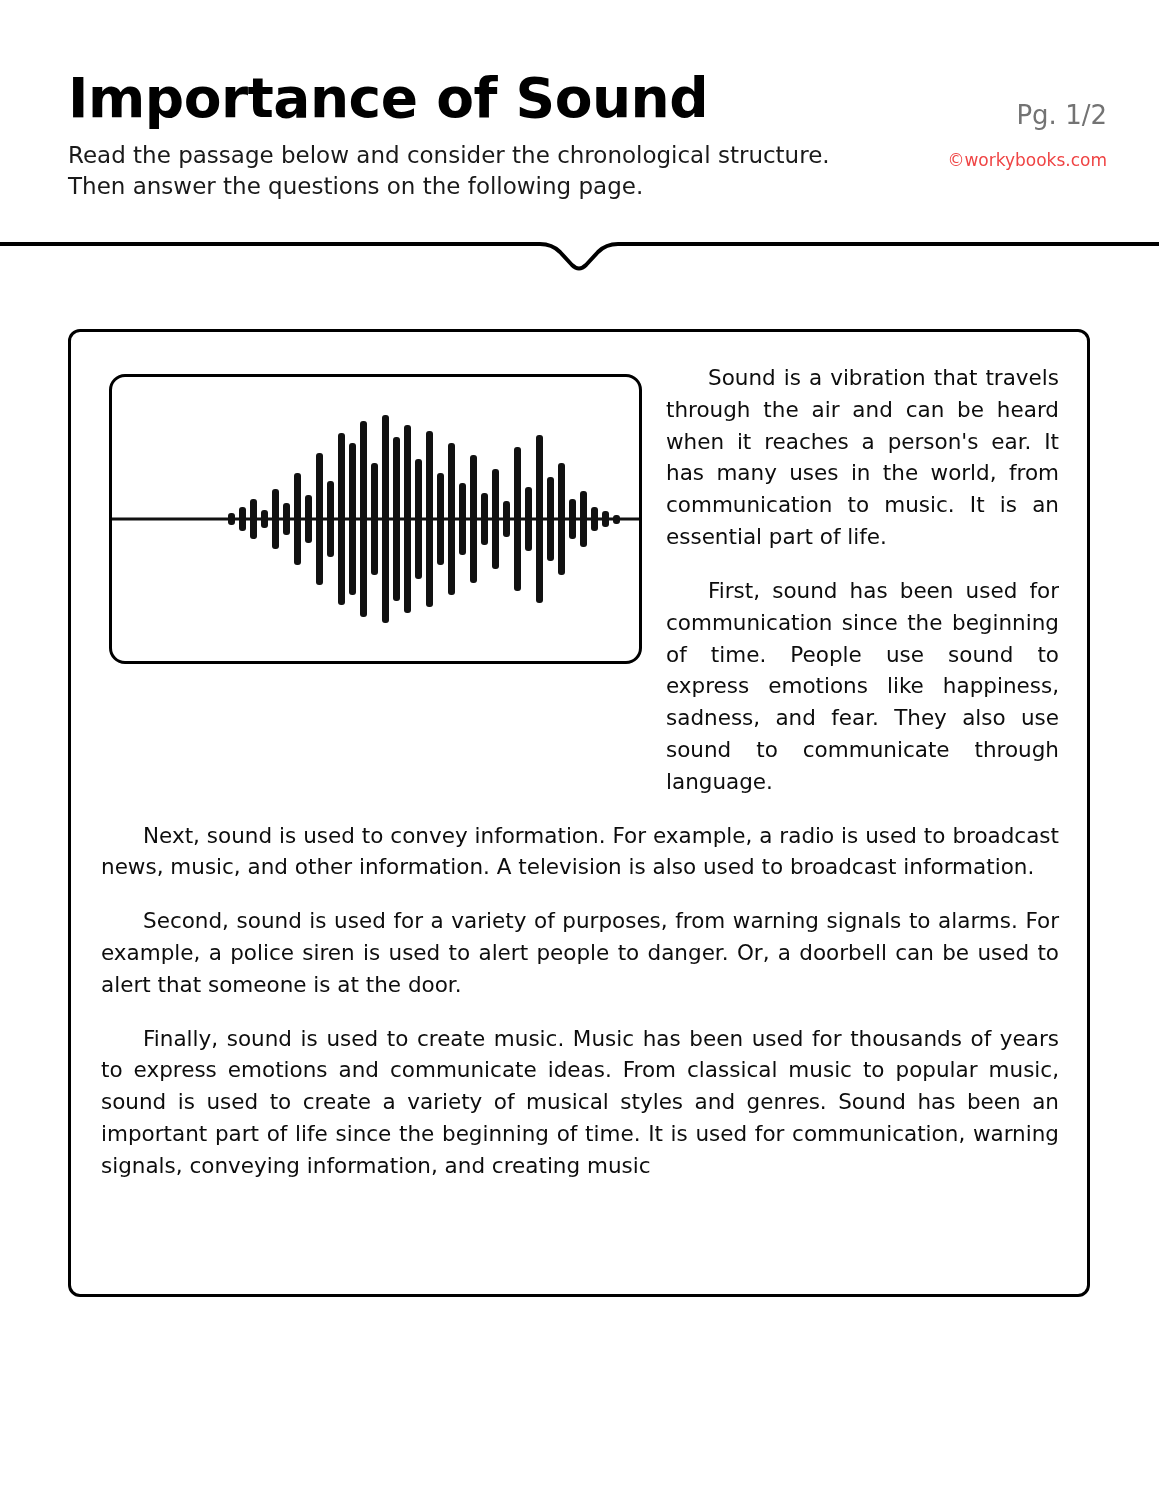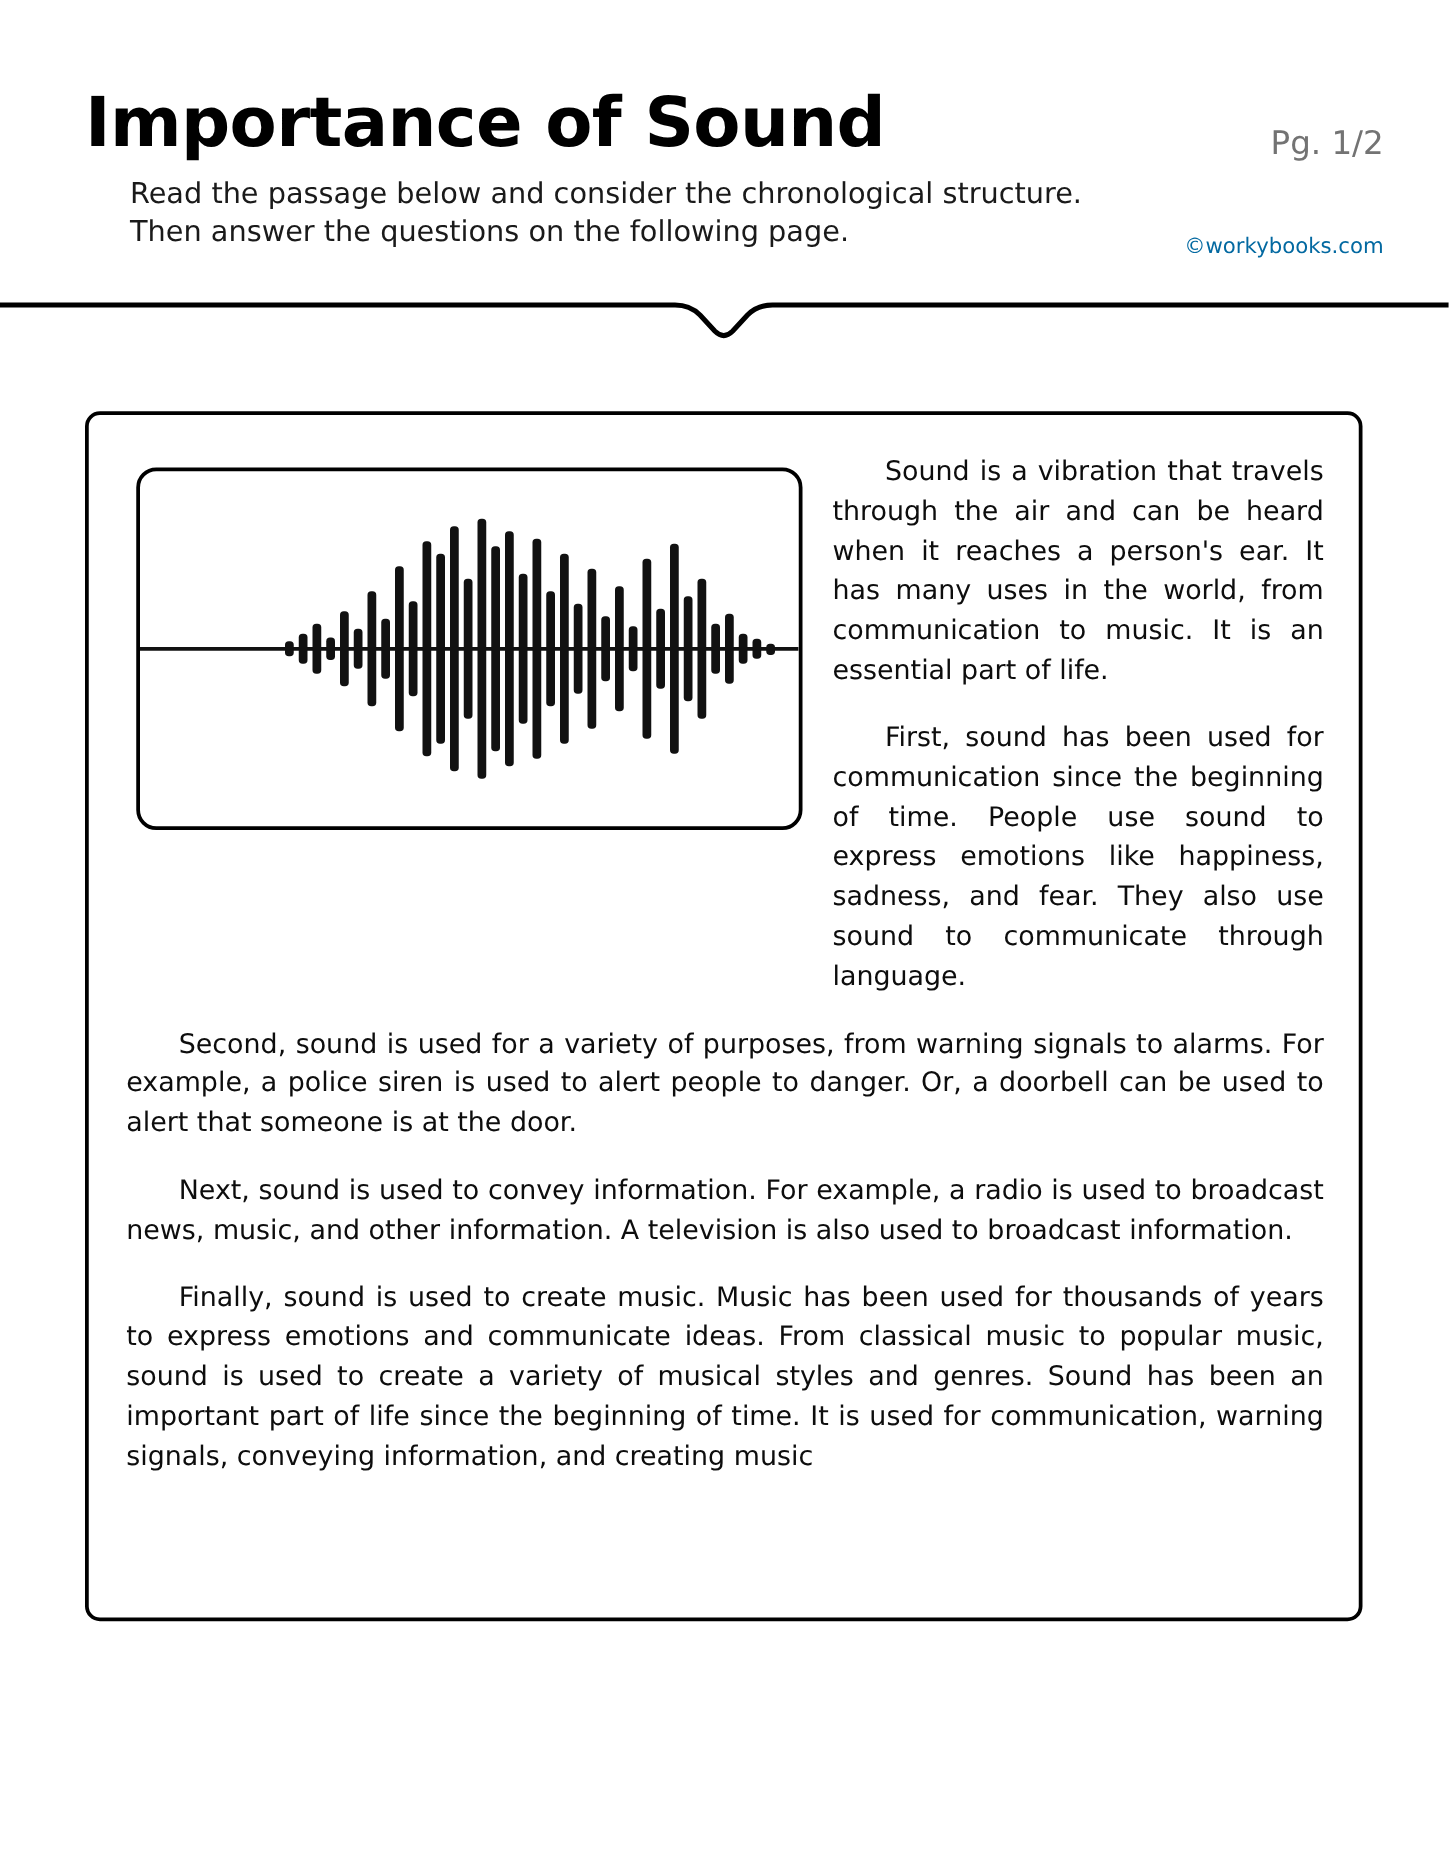"Read the passage below and" .subtitle { margin-left: 36px -> none }
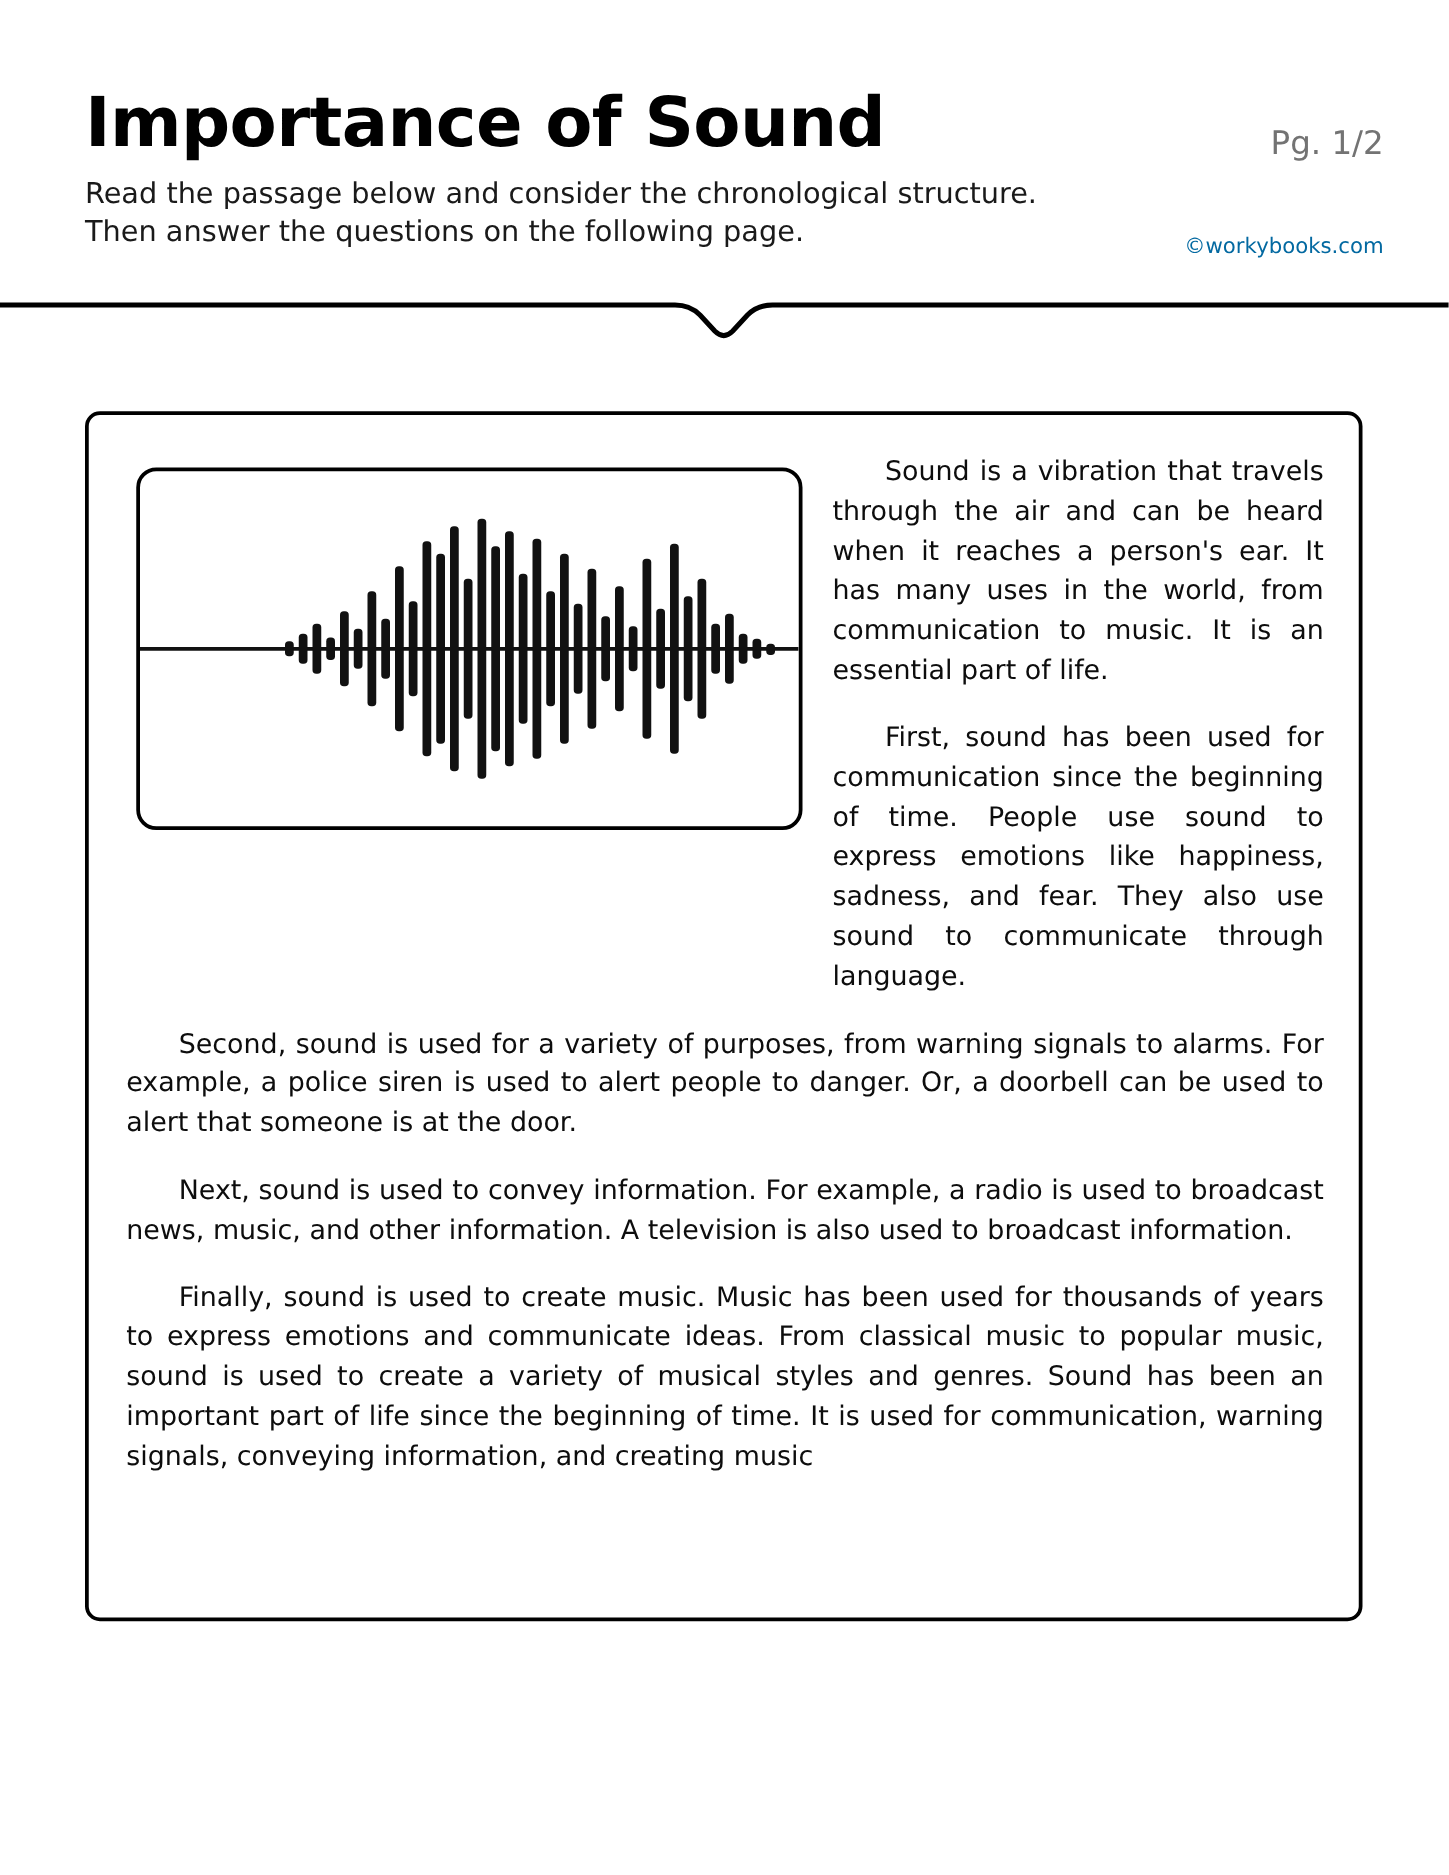"©workybooks.com" .copyright { color: #0369a1 -> #ef4444; margin-top: 37px -> none }
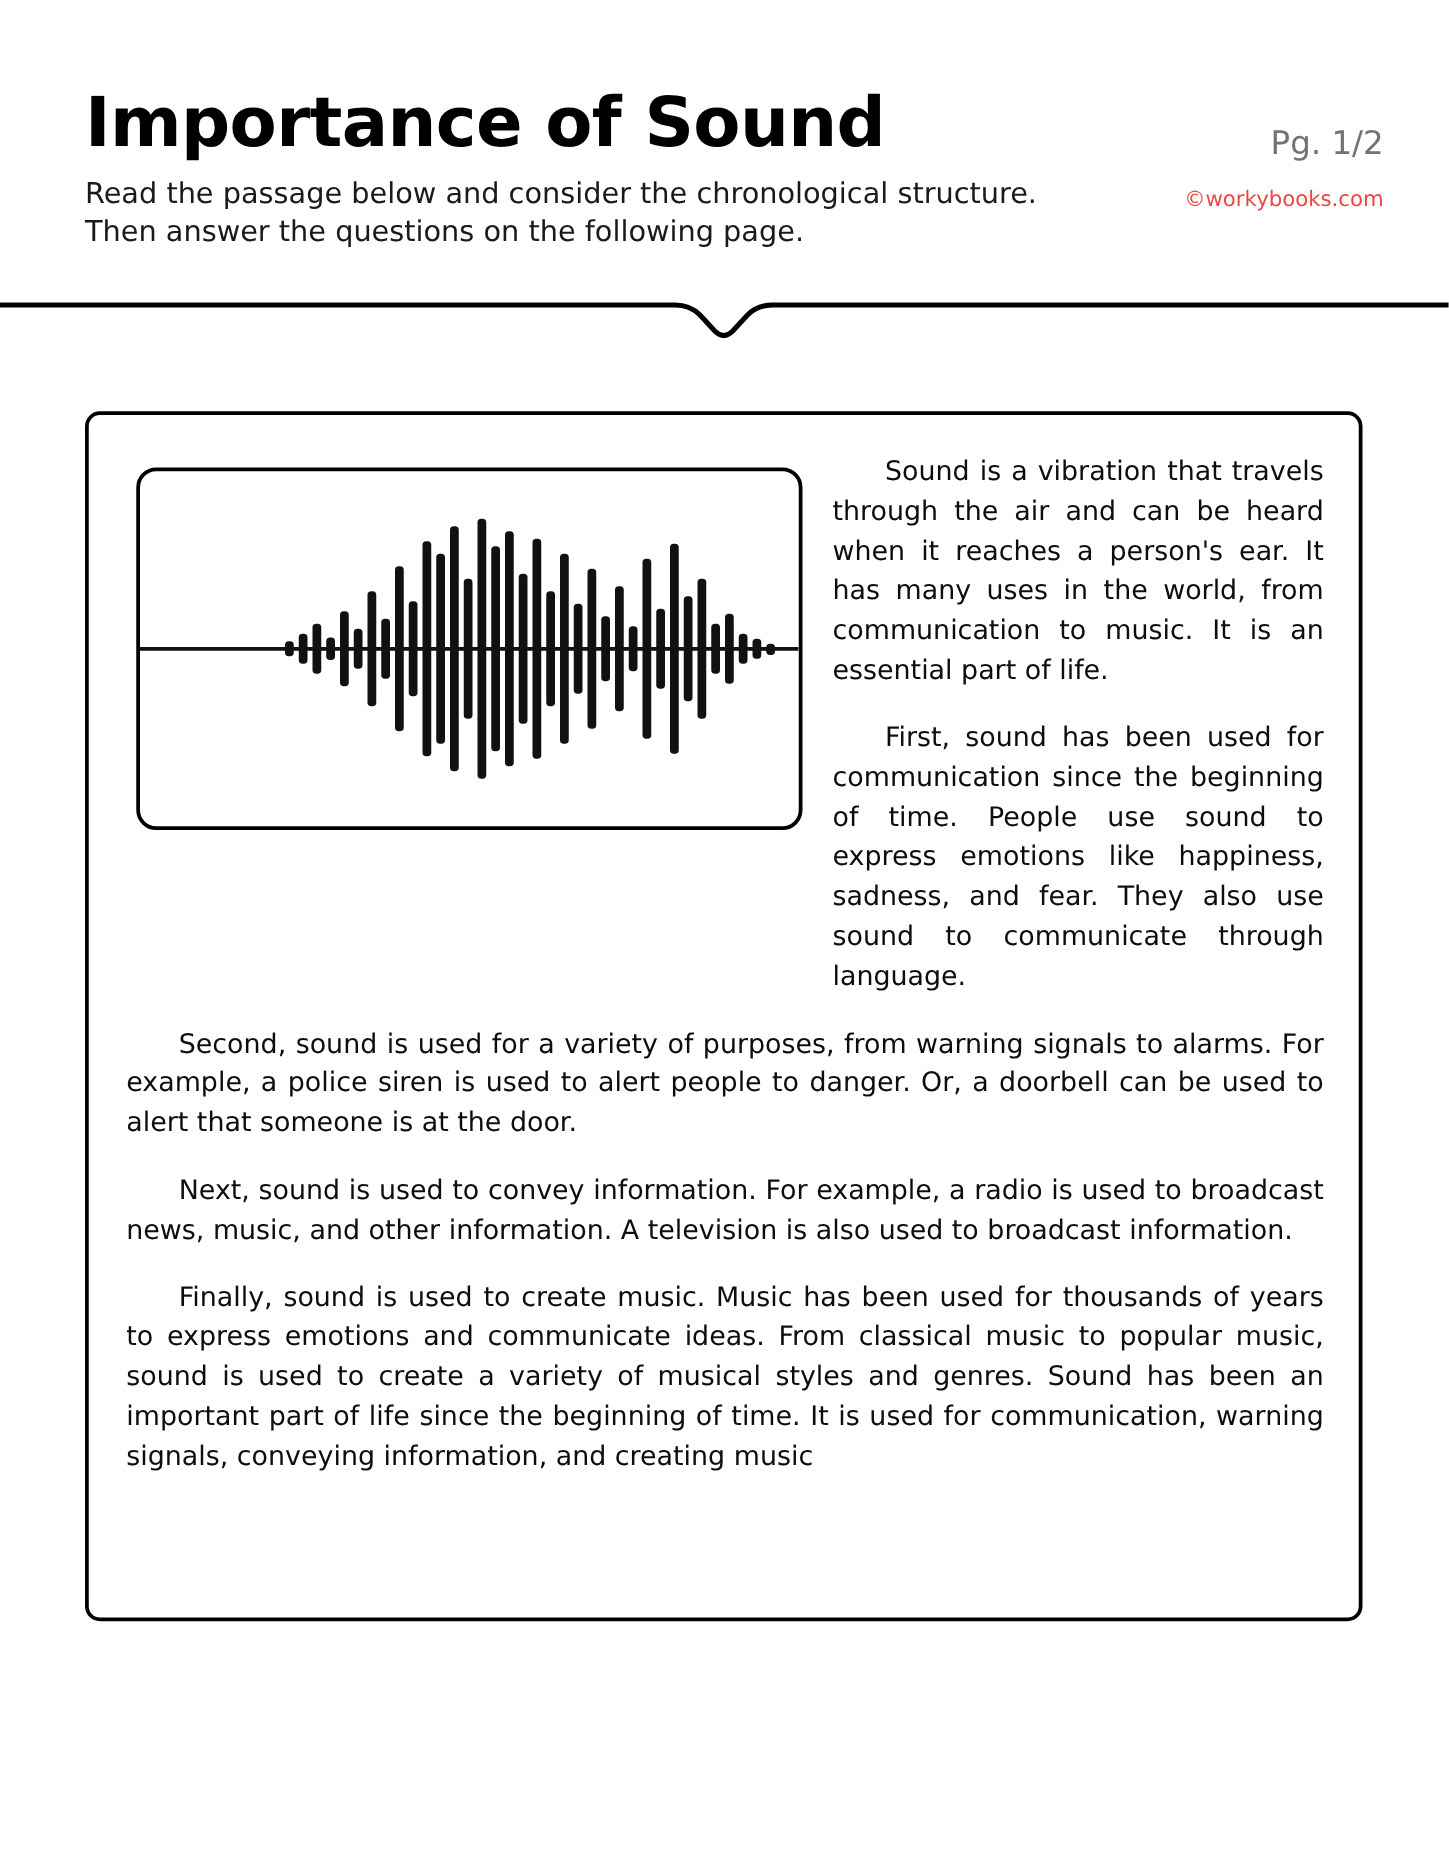"Second, sound is used for" p.ptext { order: before "Next, sound is used to" -> after "Next, sound is used to" }
